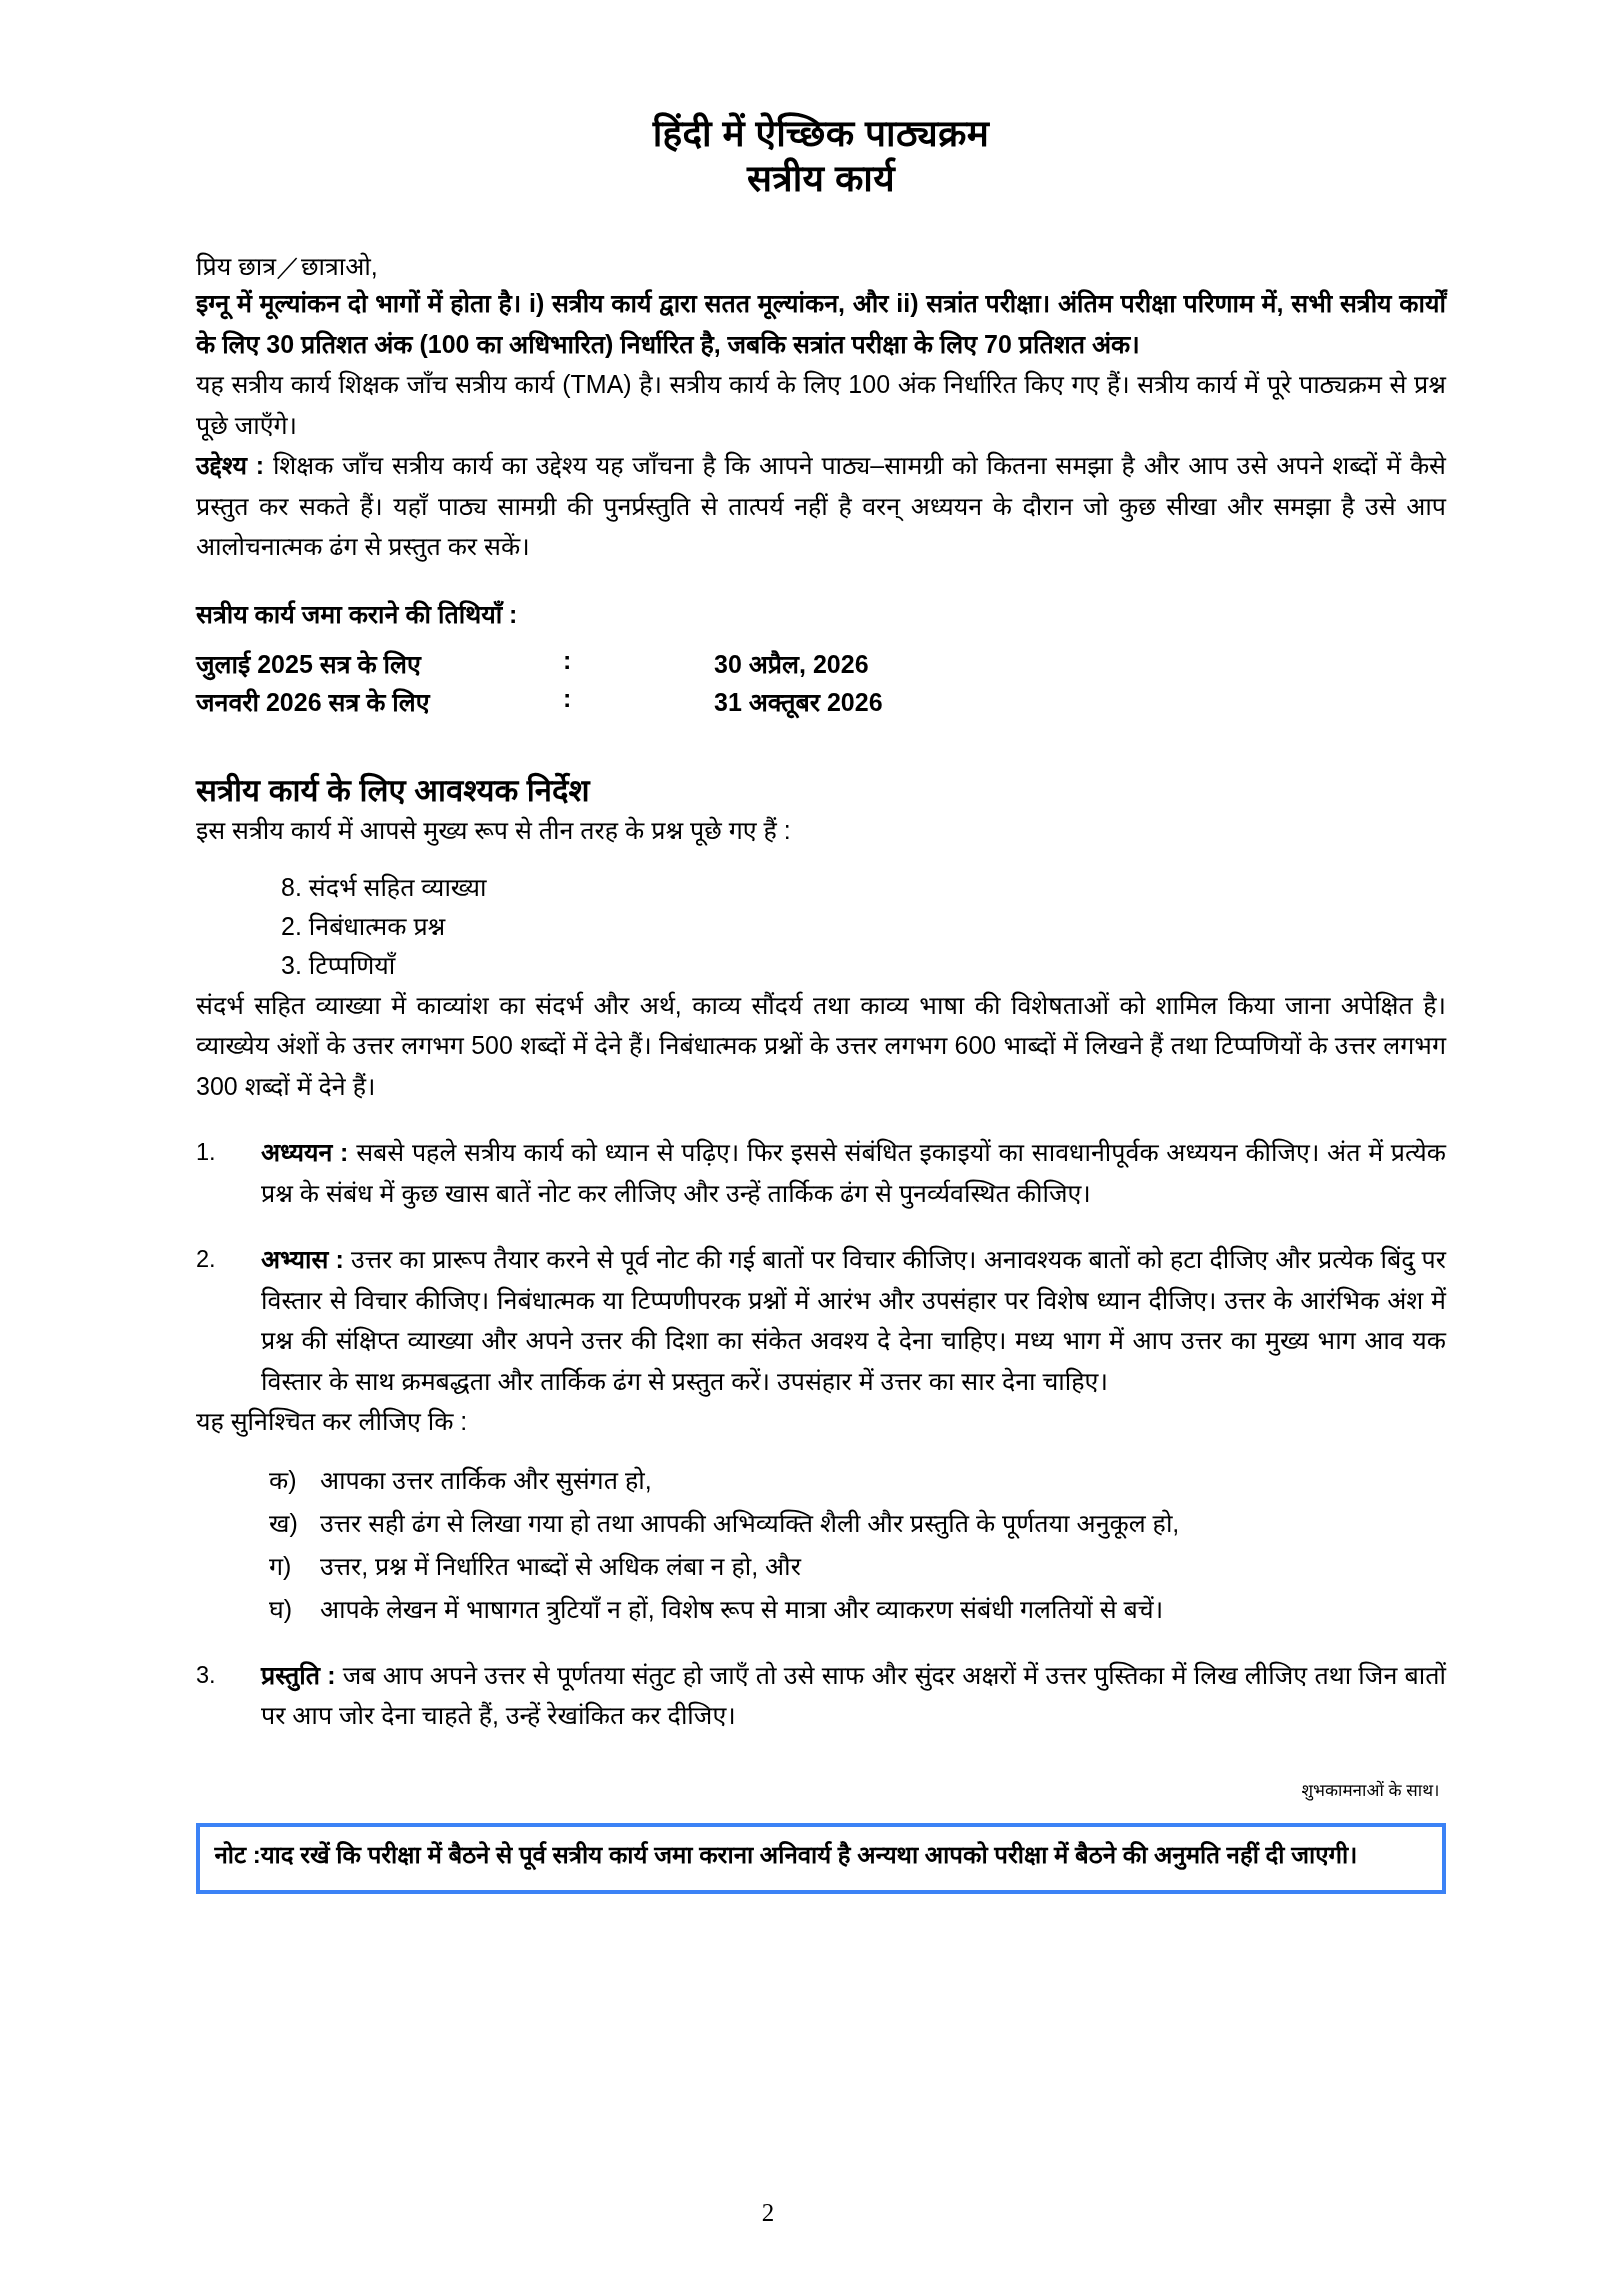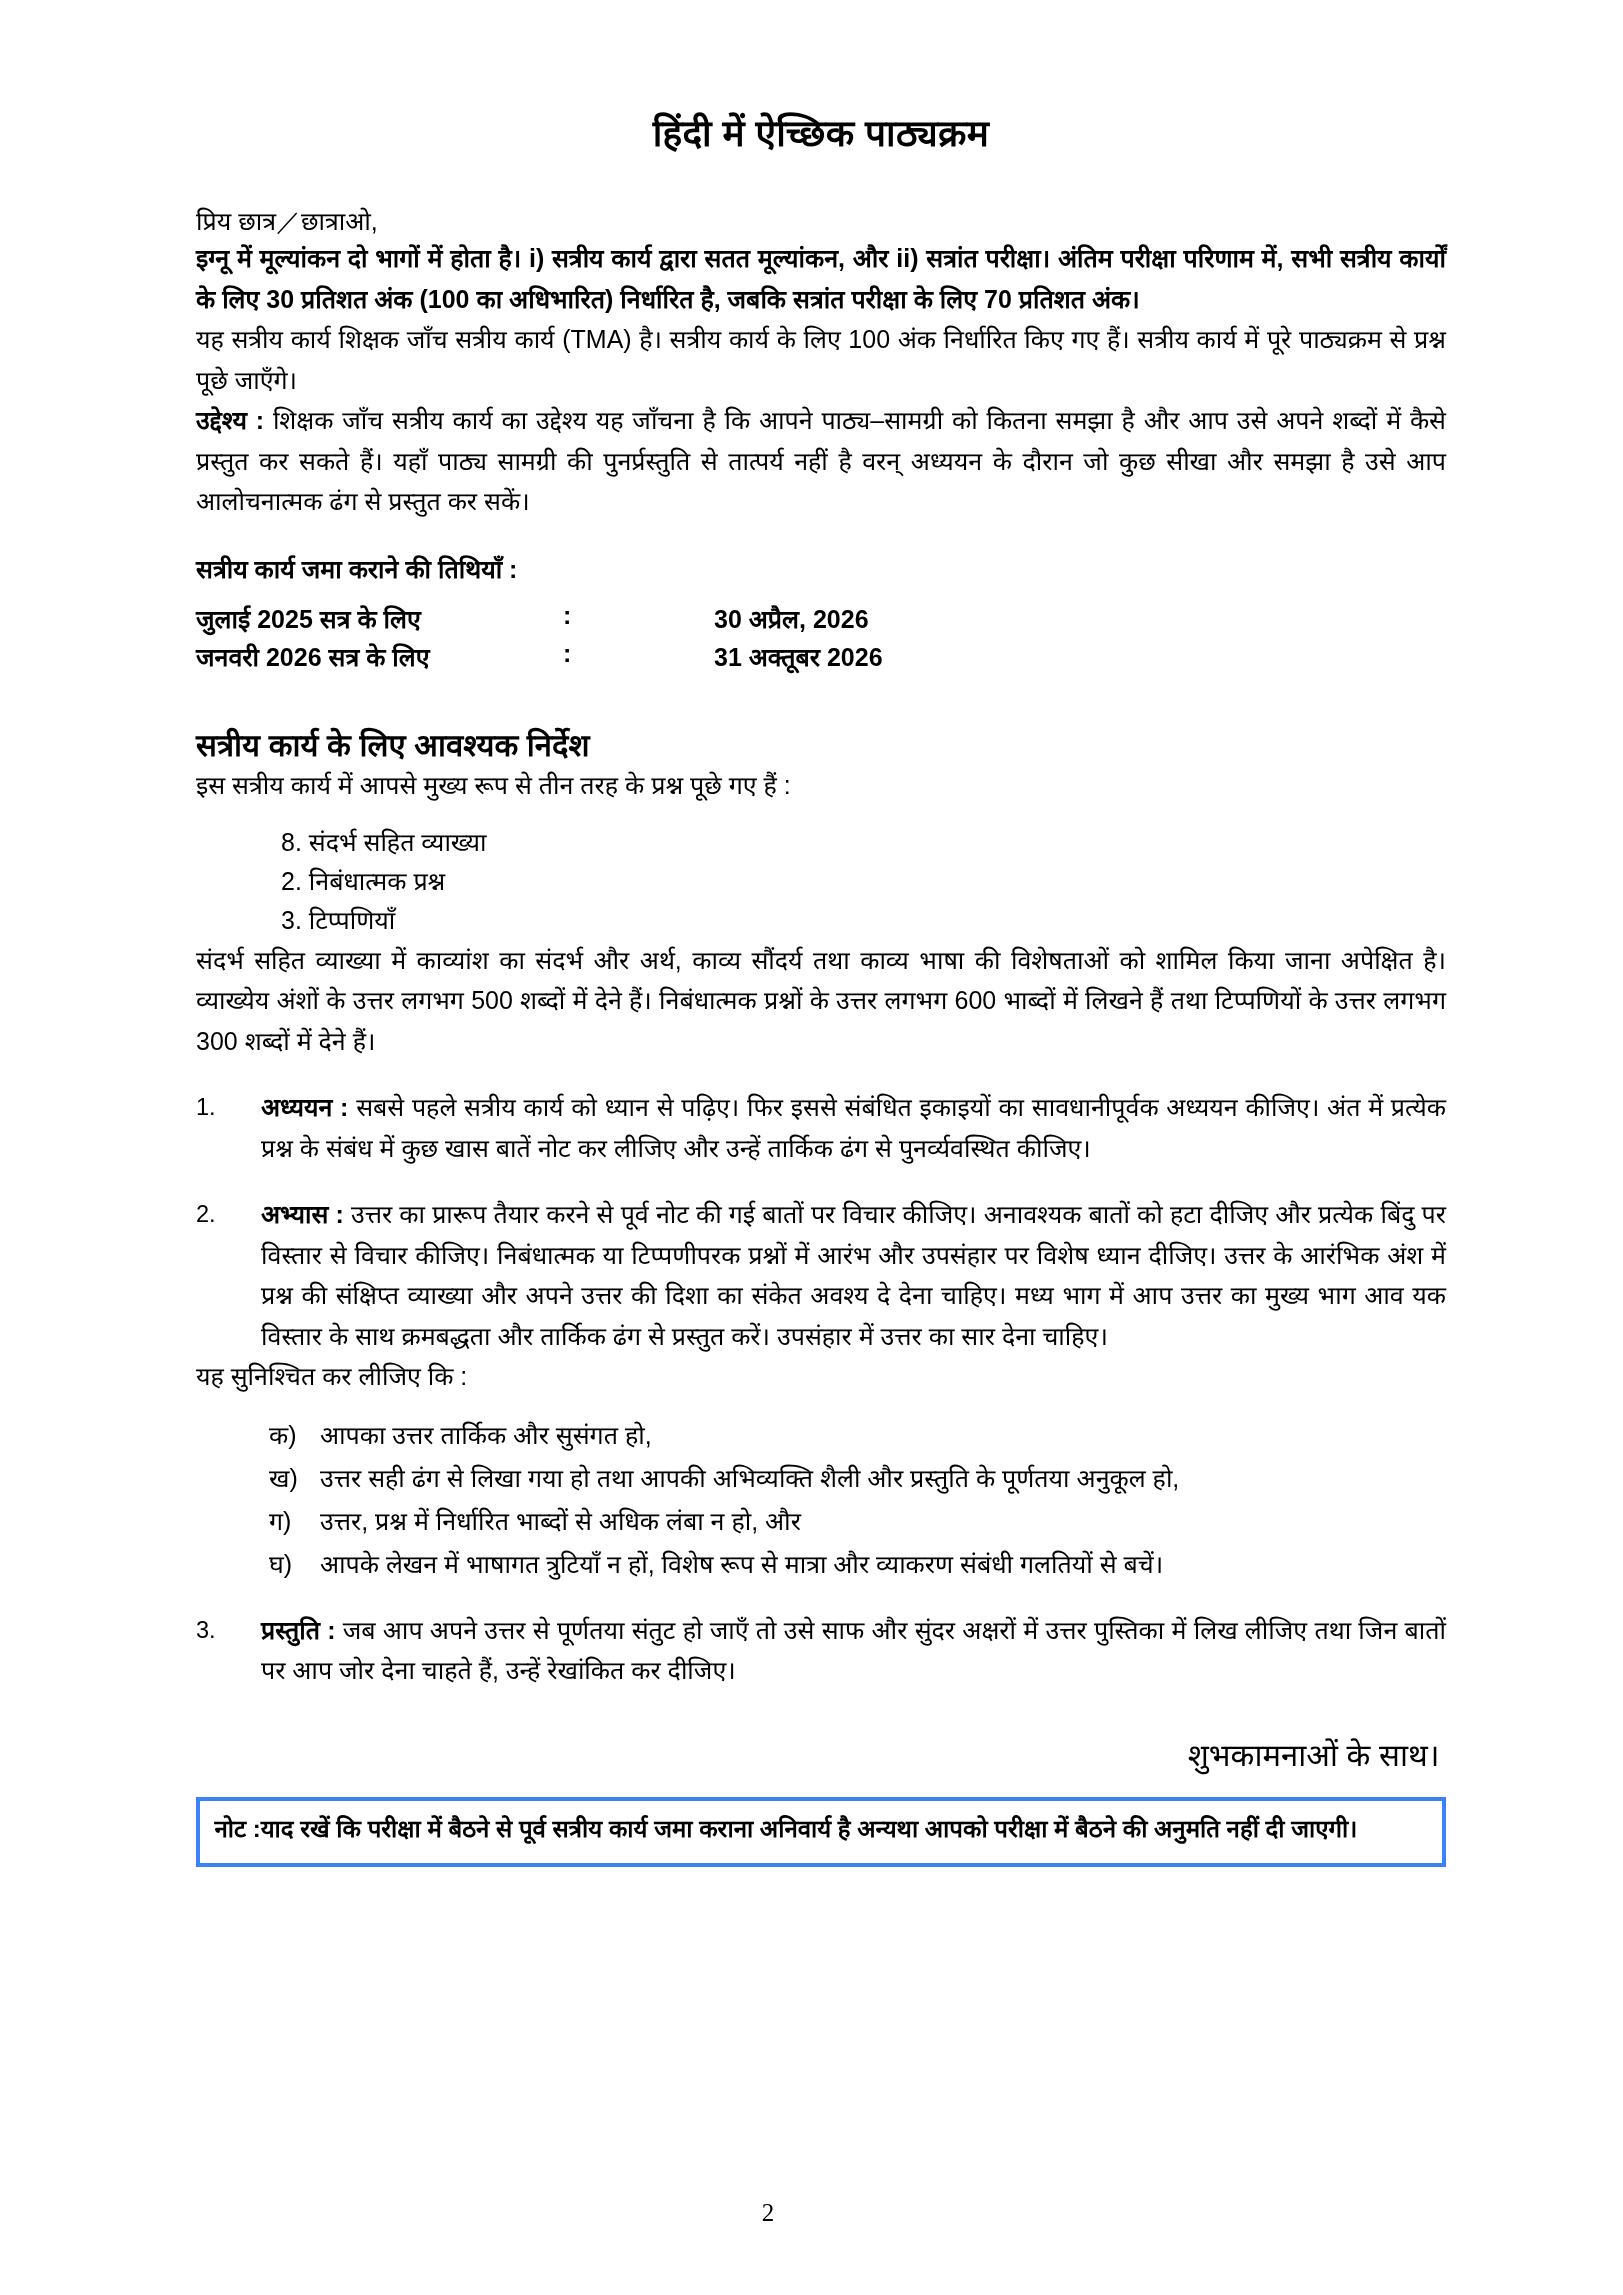"सत्रीय कार्य" div.title-line { html: none -> <div>सत्रीय कार्य</div> }
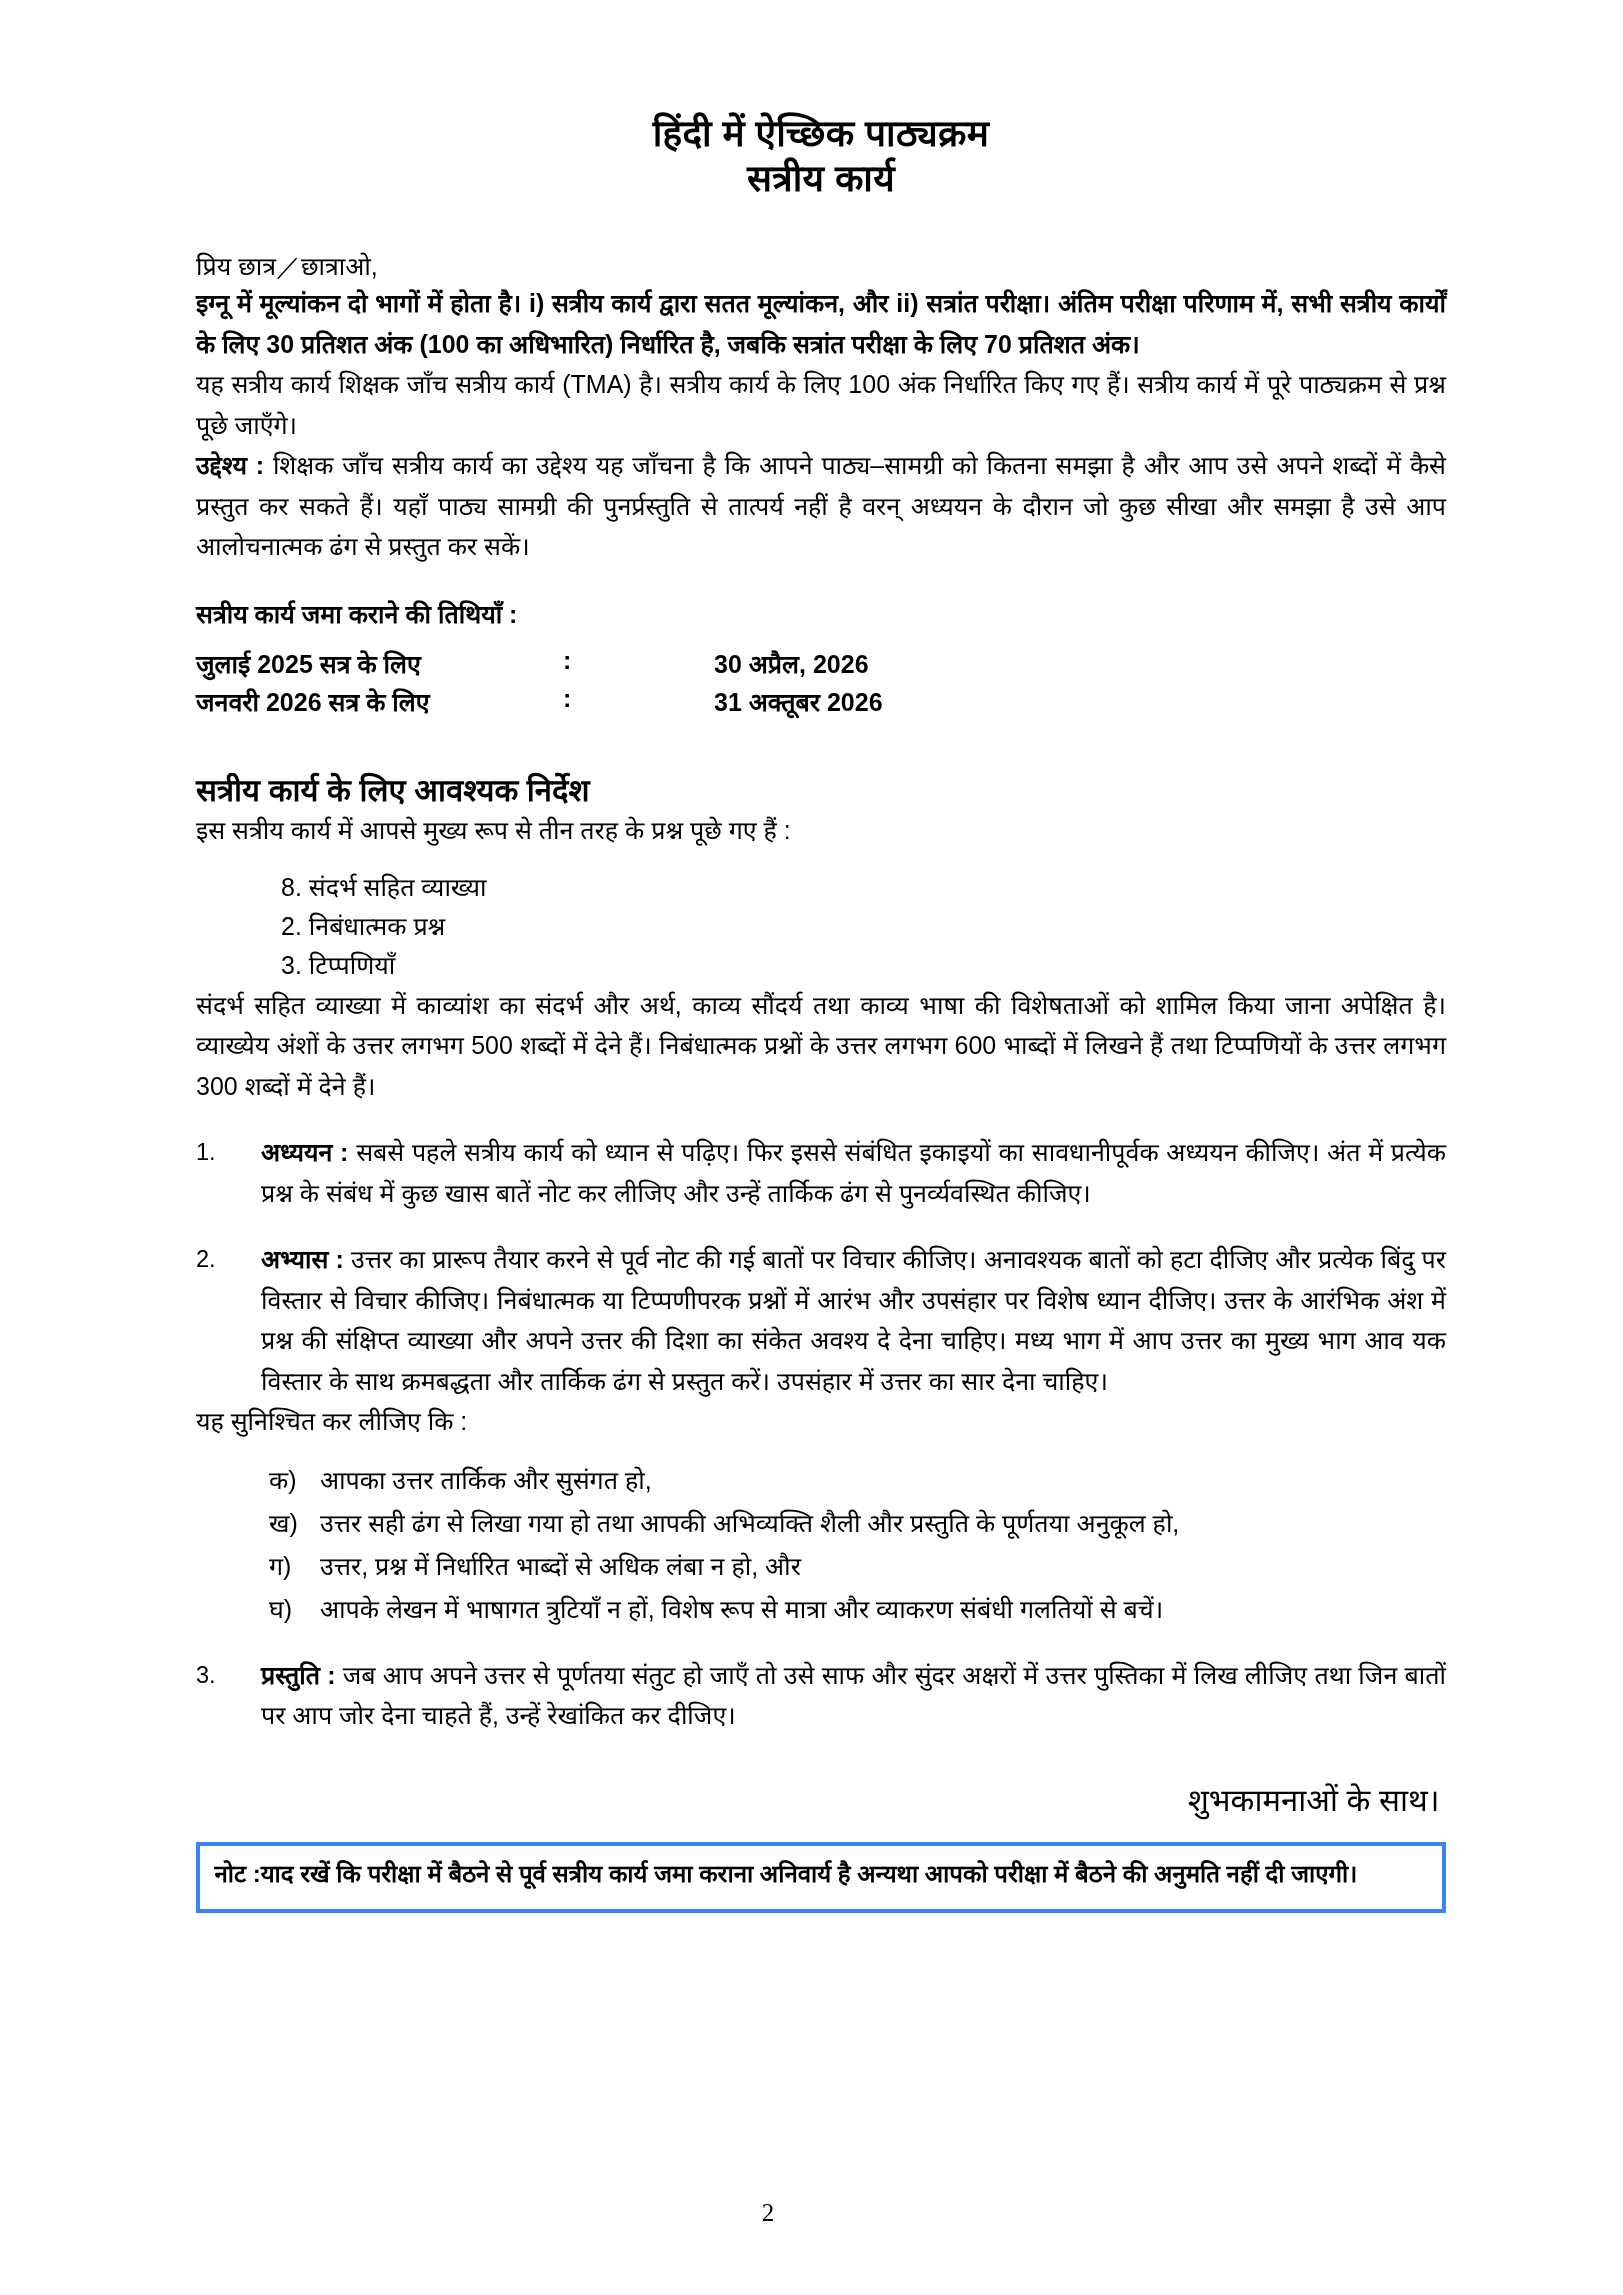"शुभकामनाओं के साथ।" .closing { font-size: 31px -> 17px }
